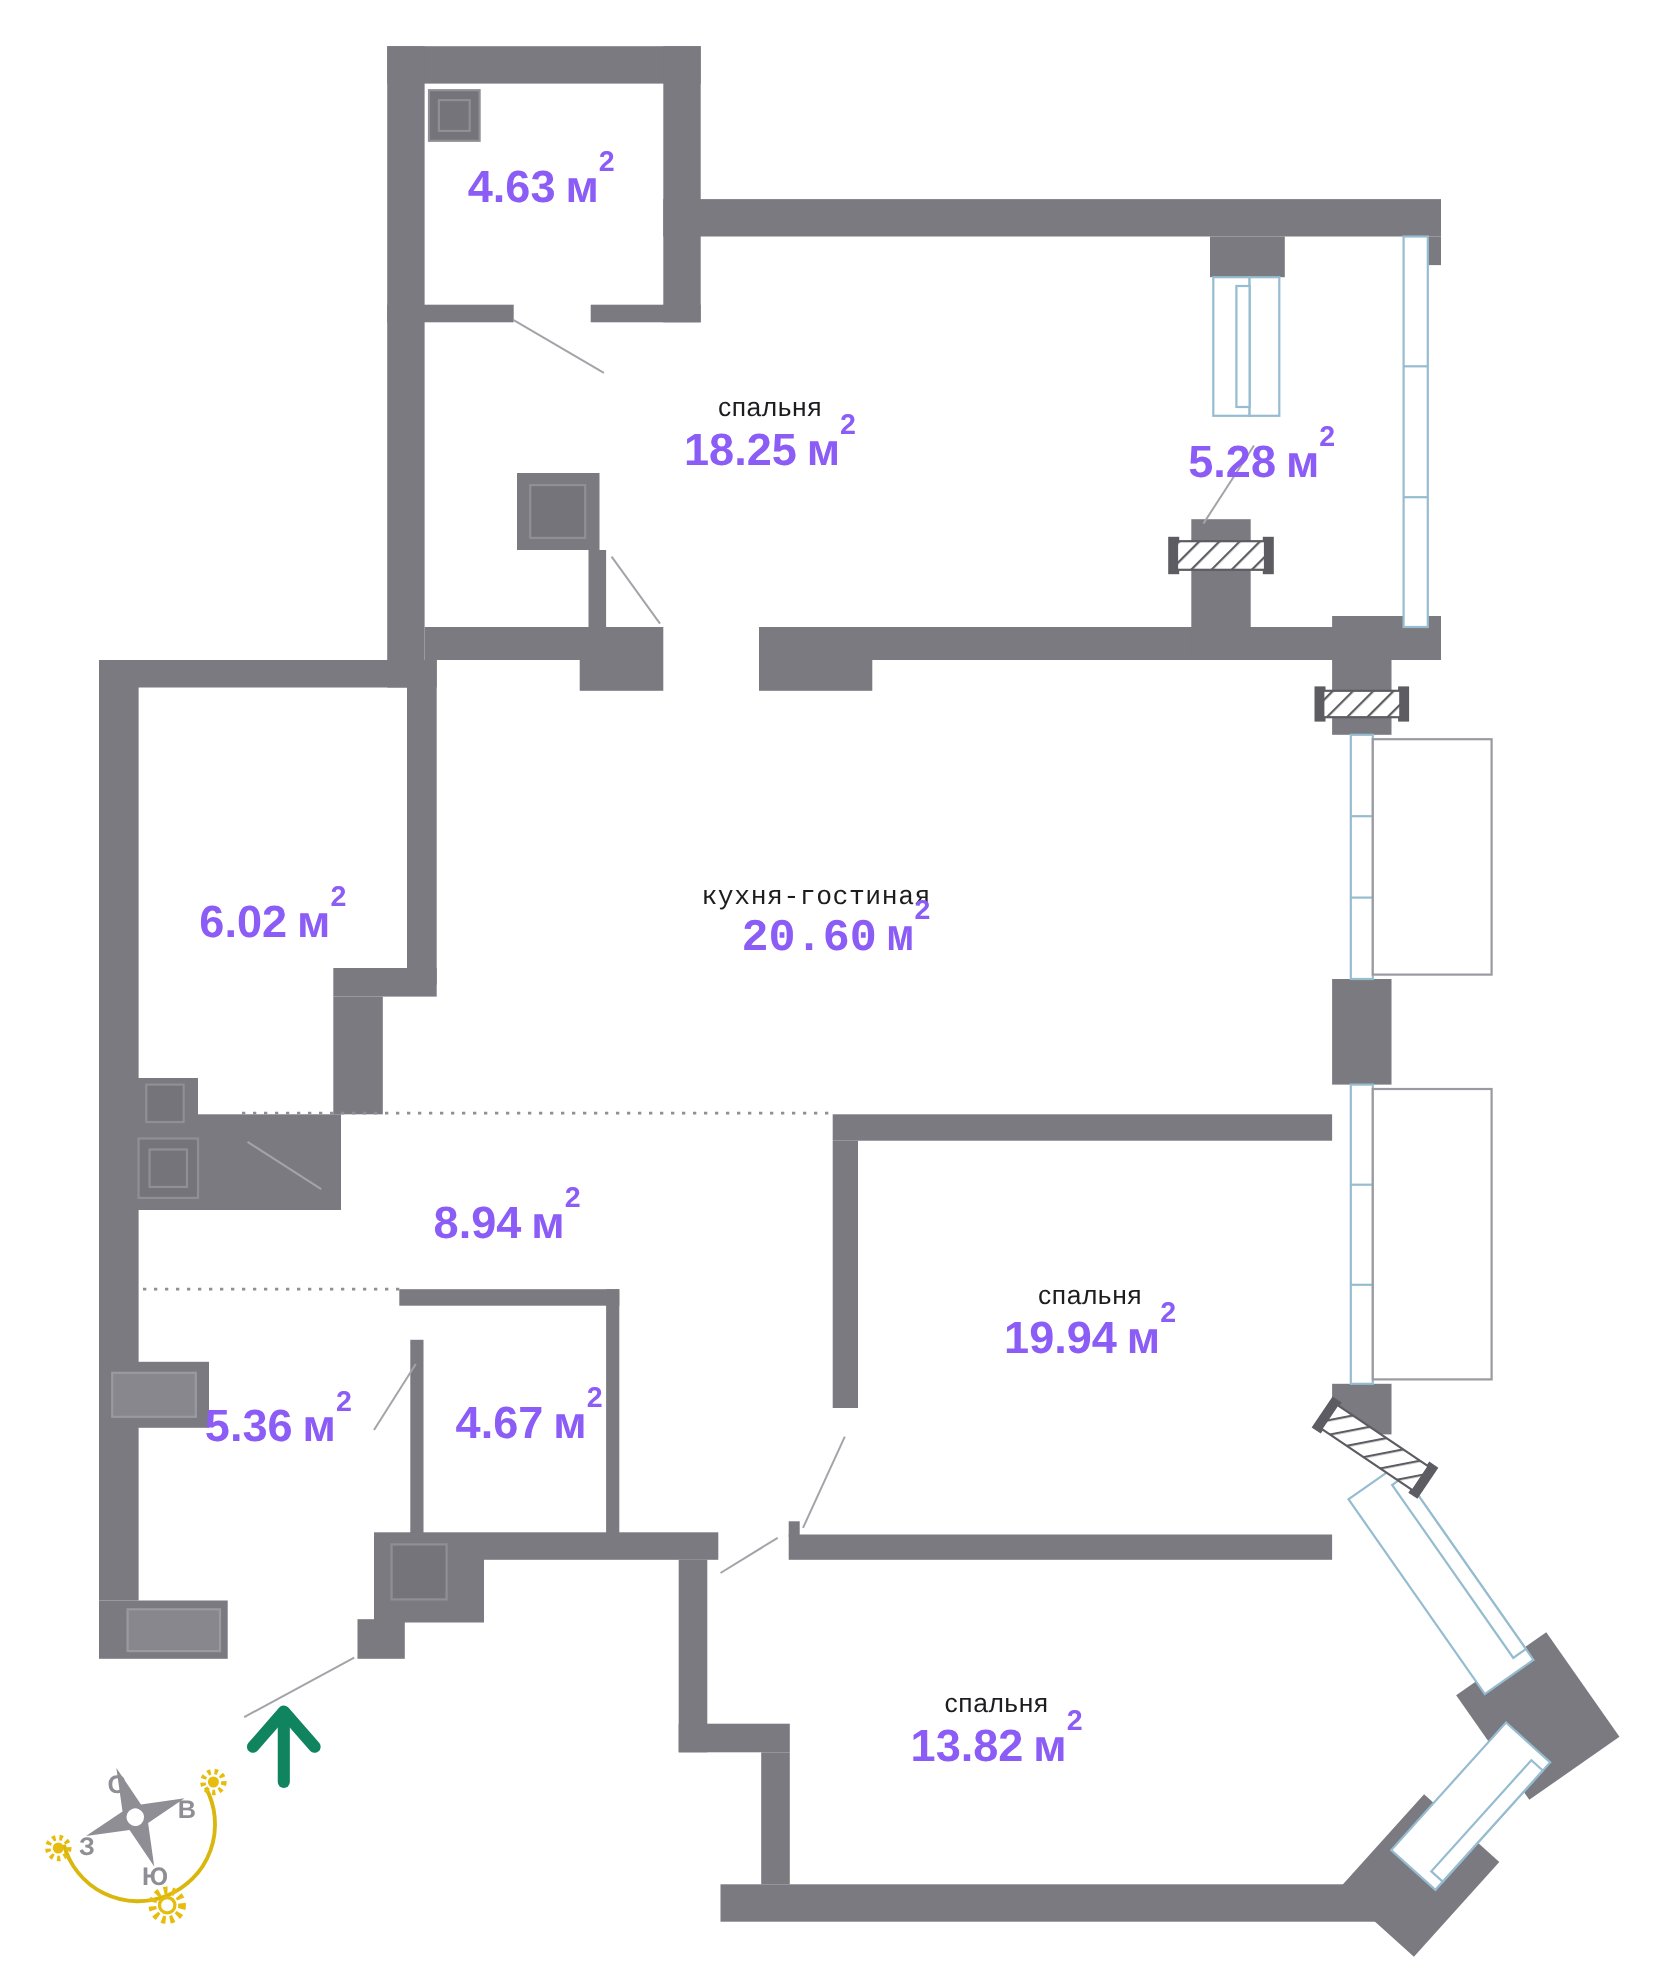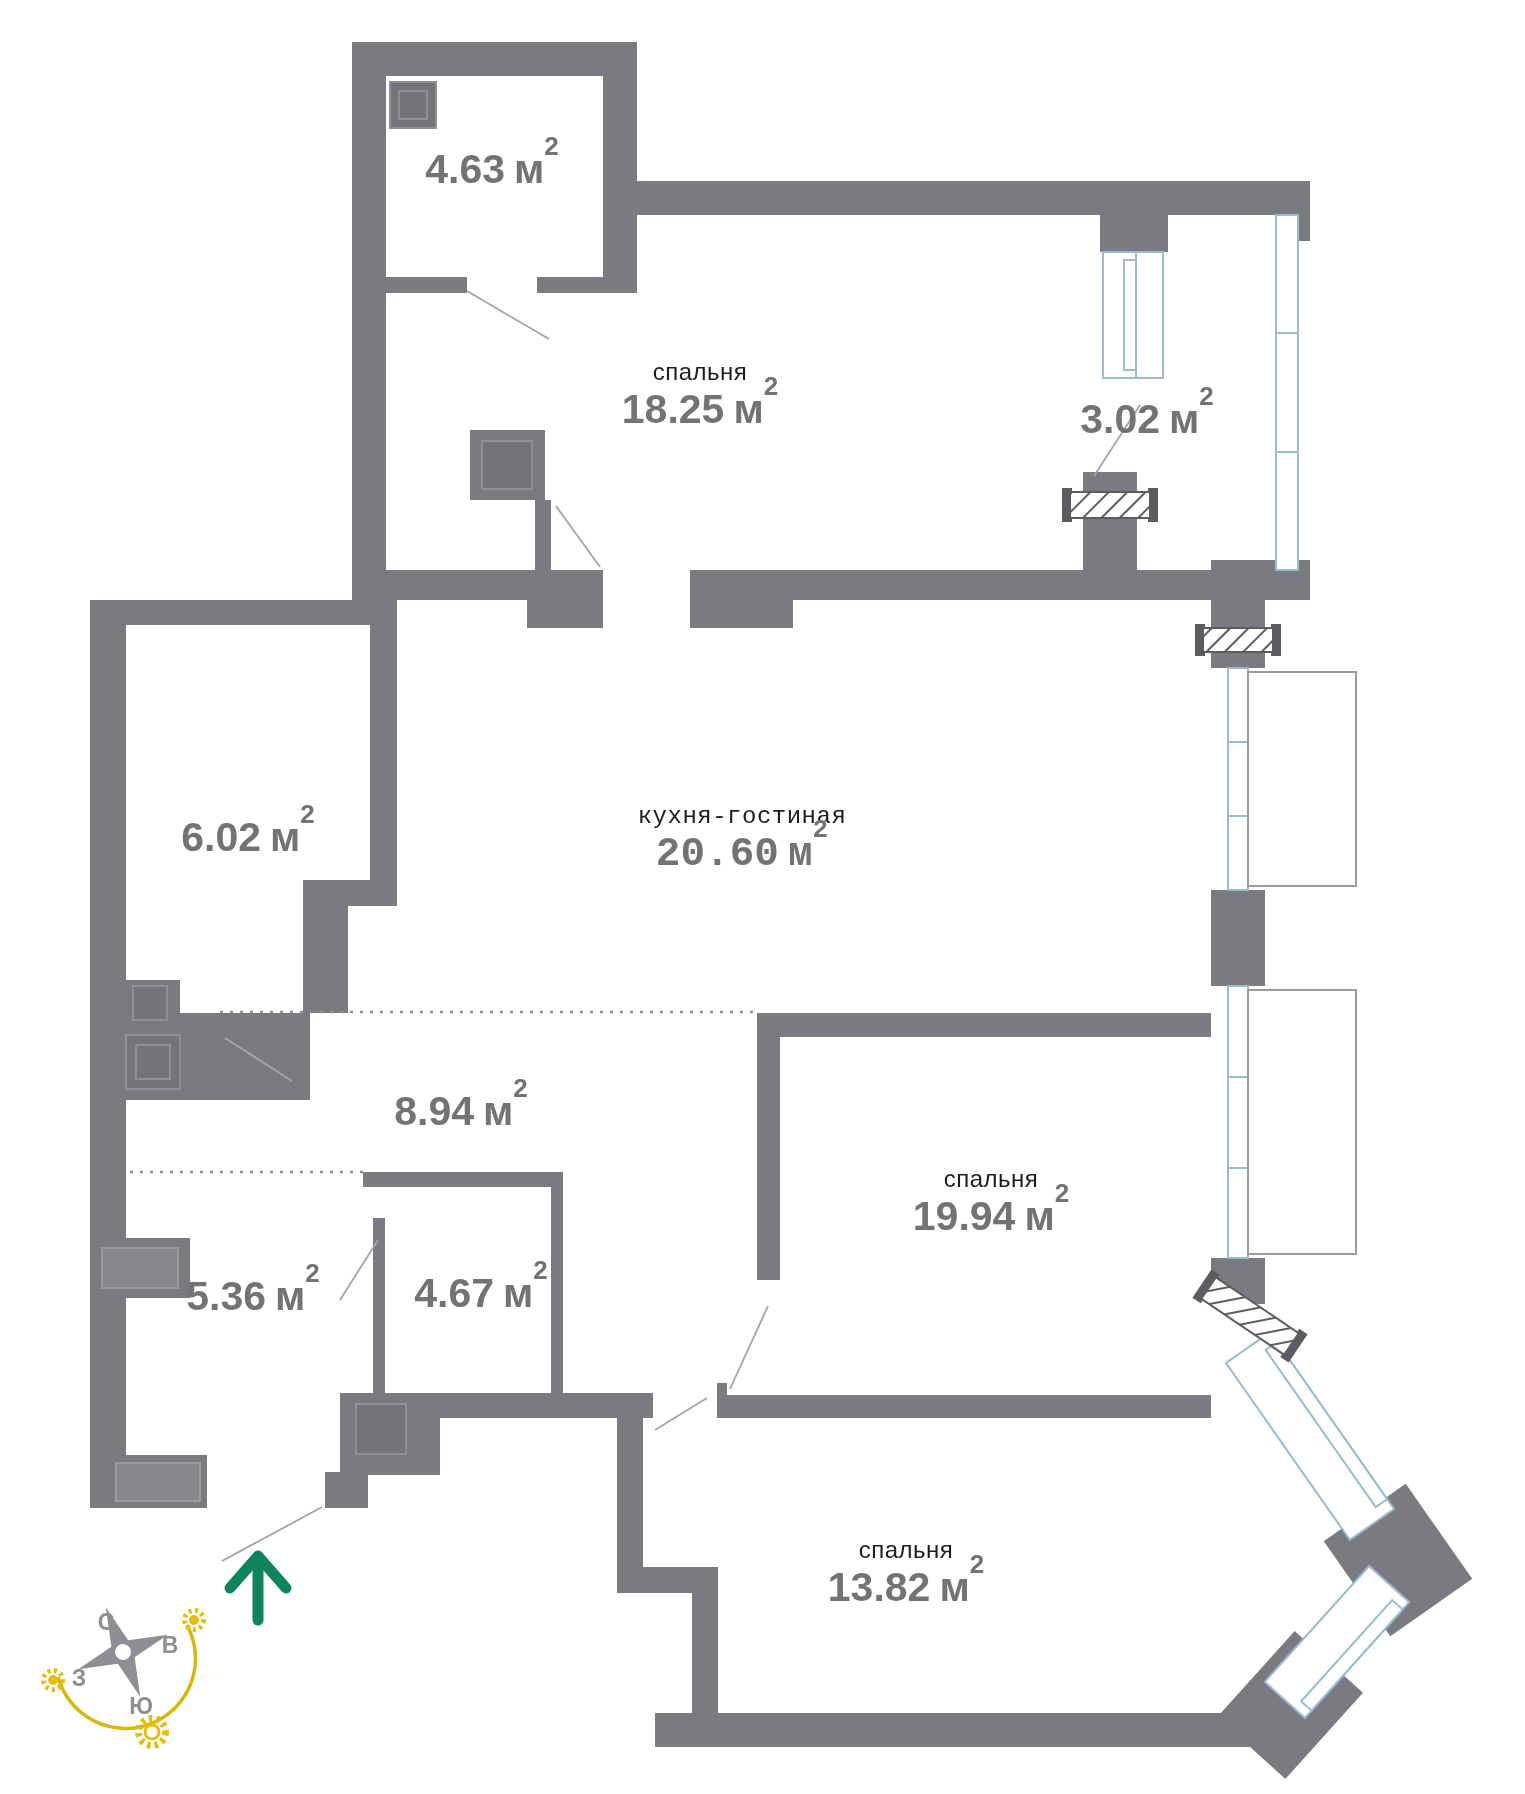"4.63 м2" .room-area { color: #737373 -> #8b5cf6; text-align: none -> right }
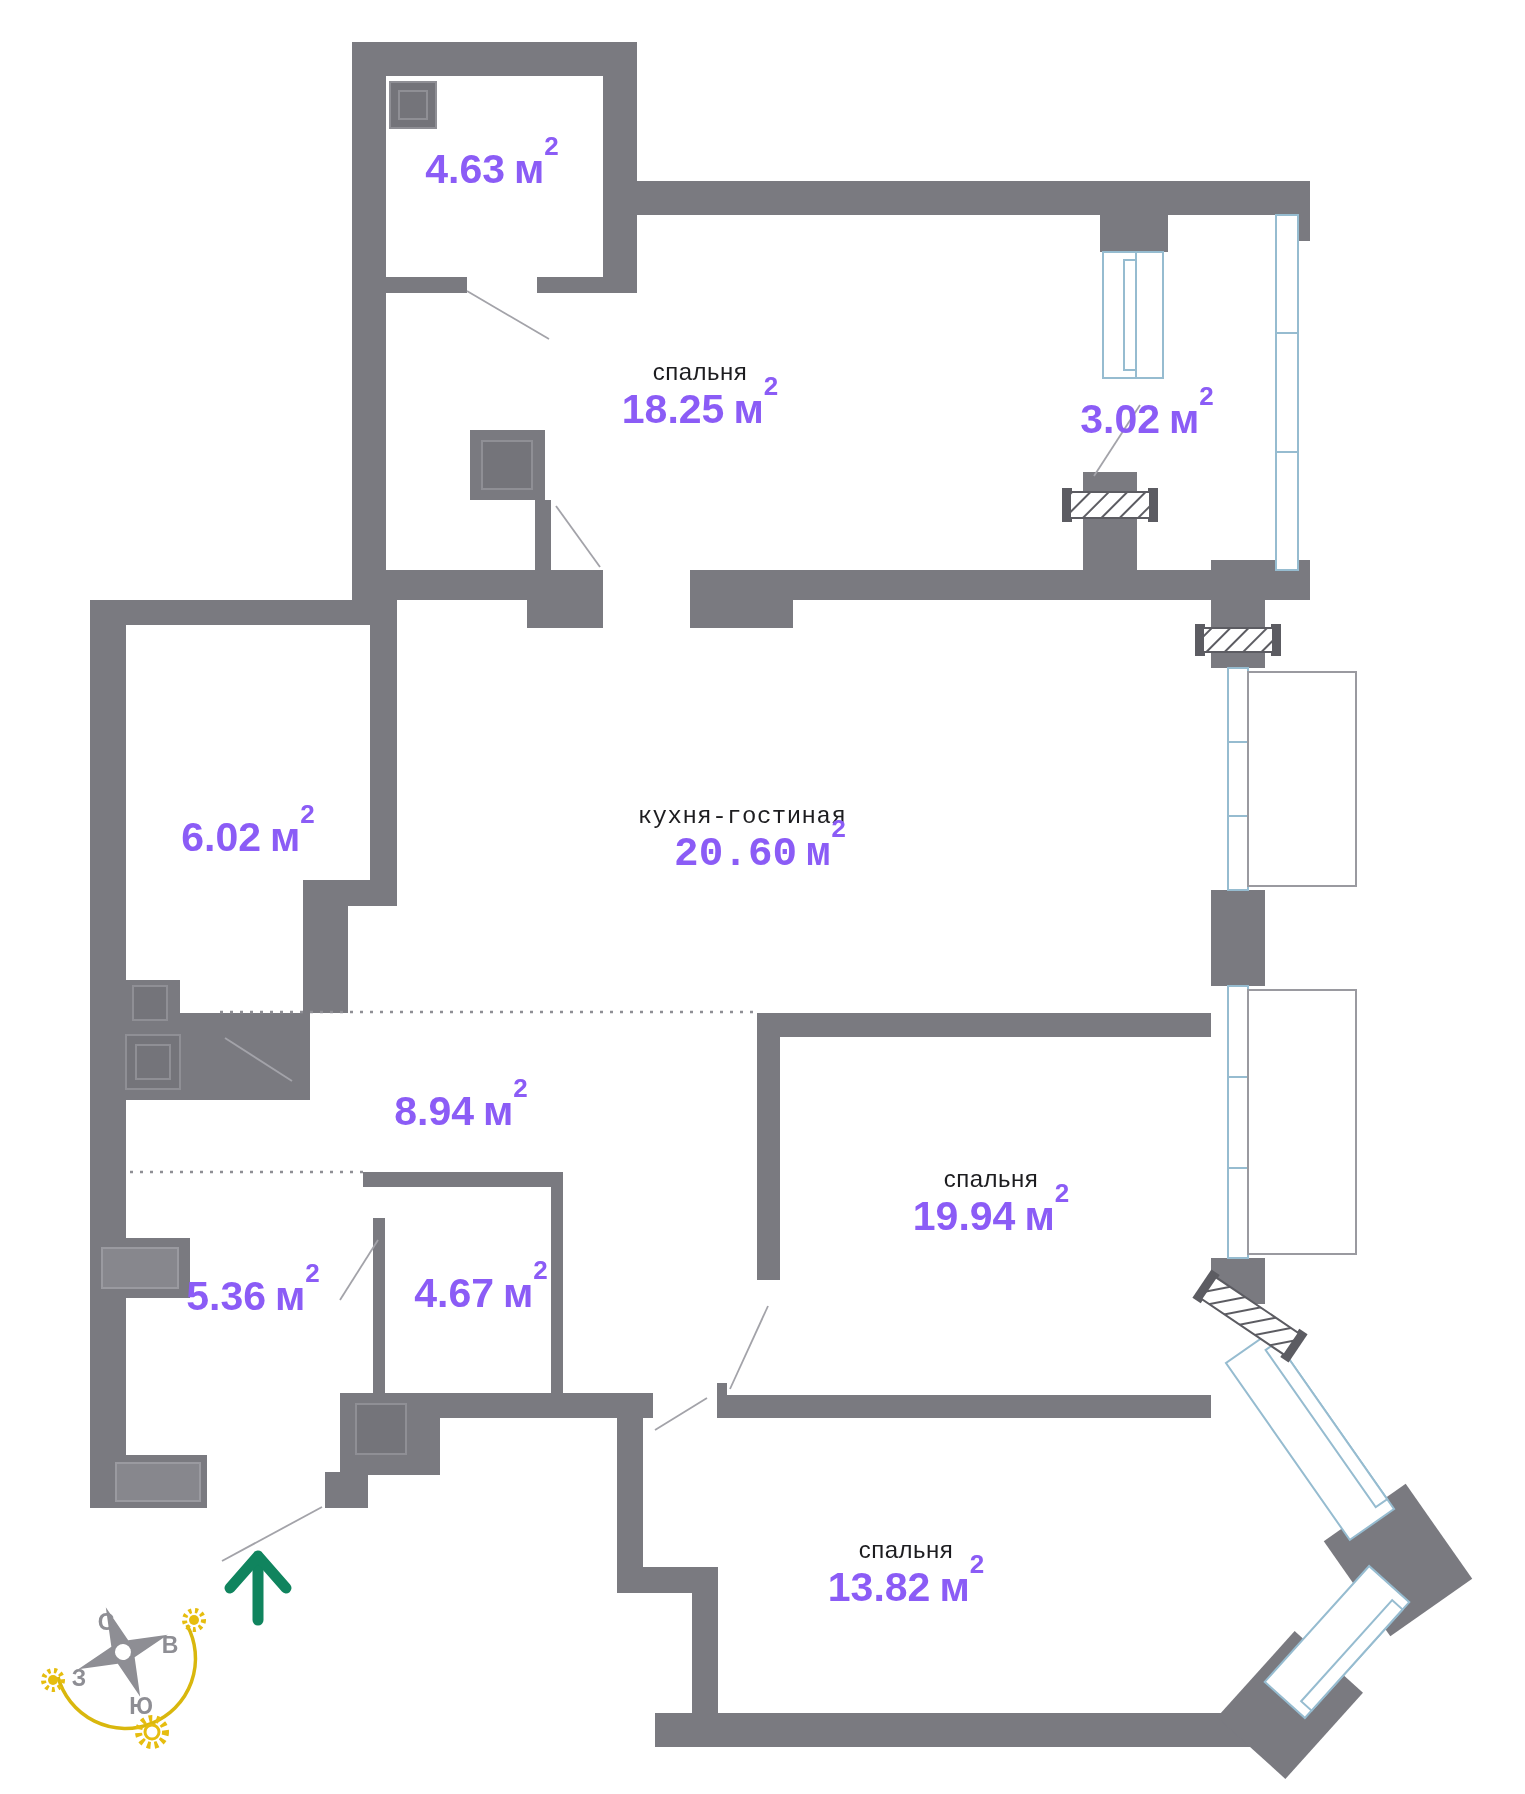"3.02" span { text: 3.02 -> 5.28 }
